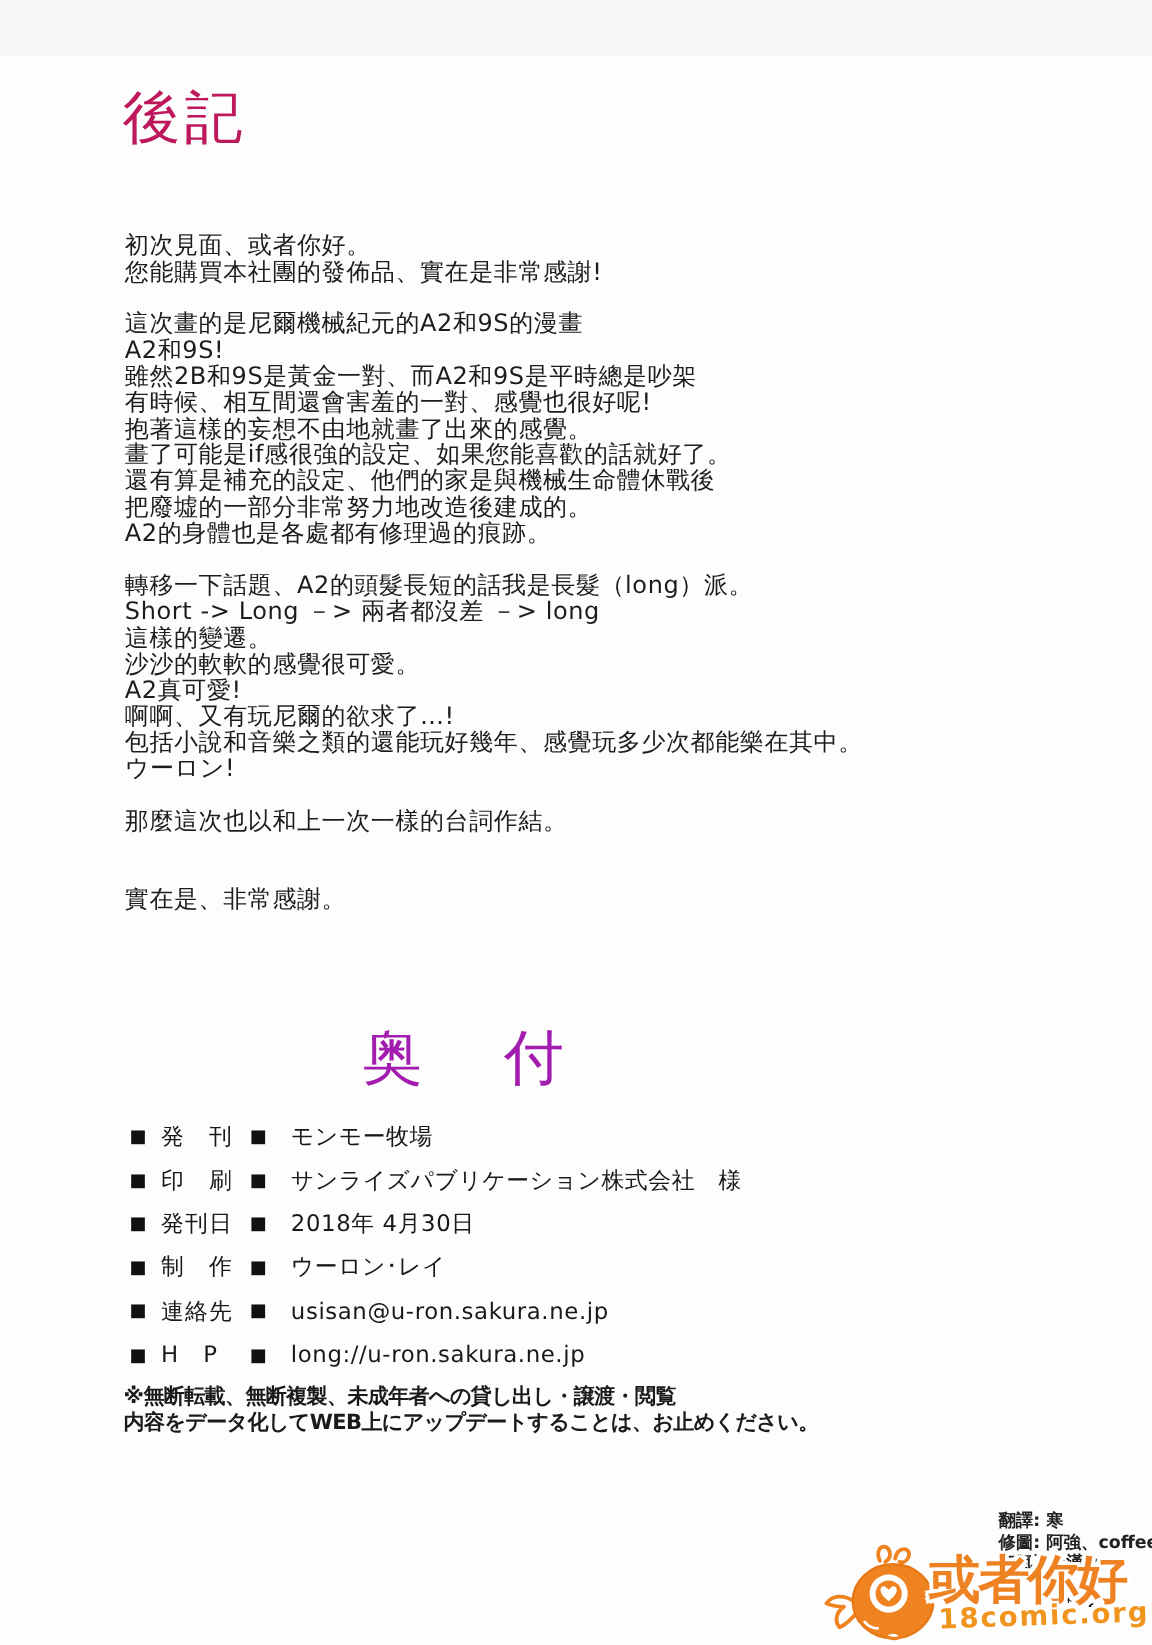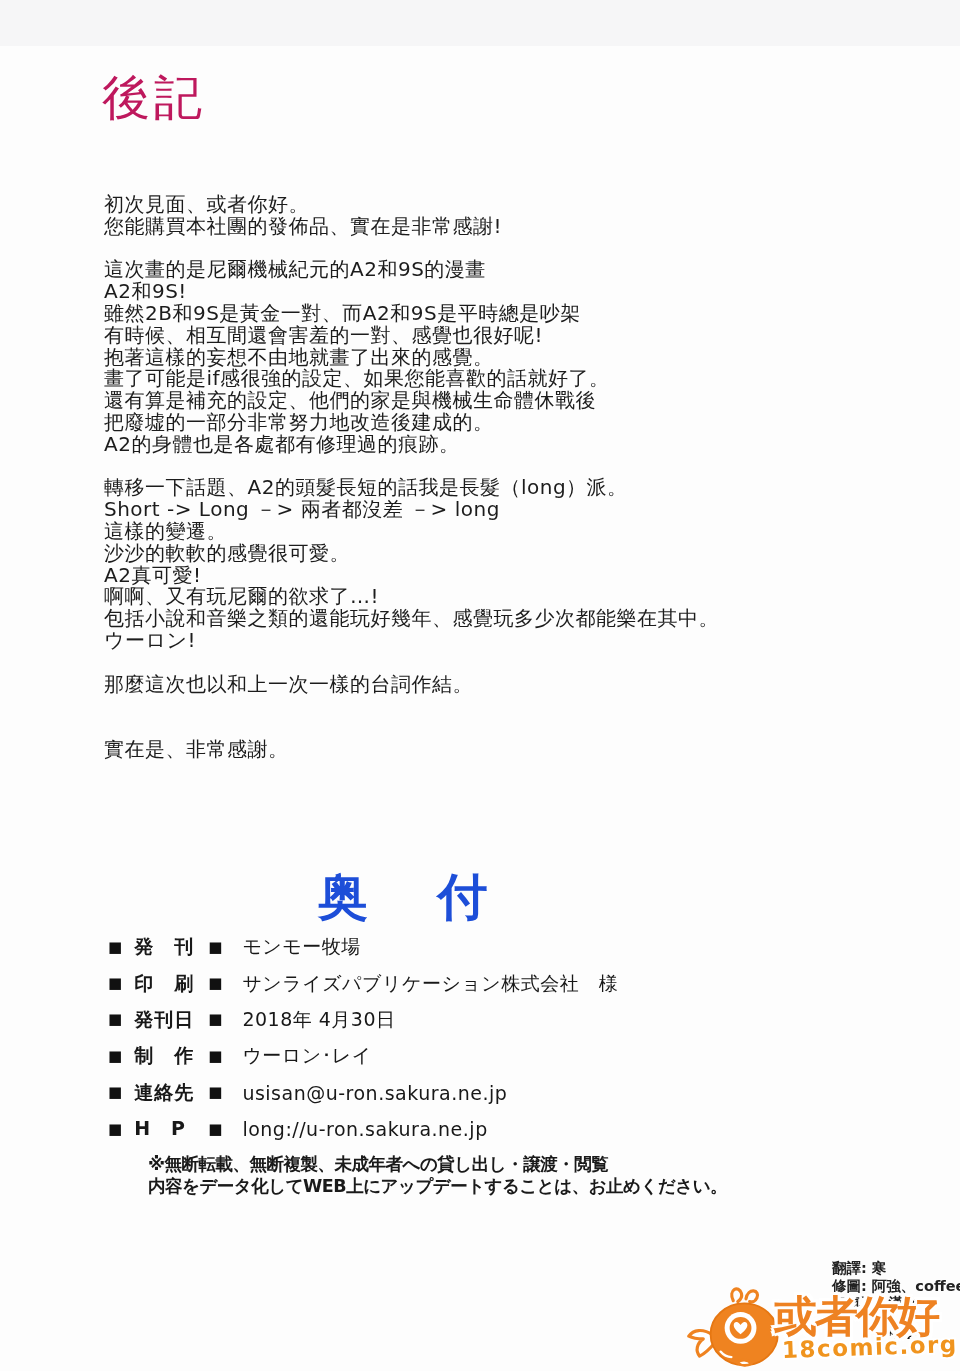"奥 付" .colophon-title { color: #1d4ed8 -> #a21caf; font-weight: 700 -> 400; margin: 16px -> 0 }
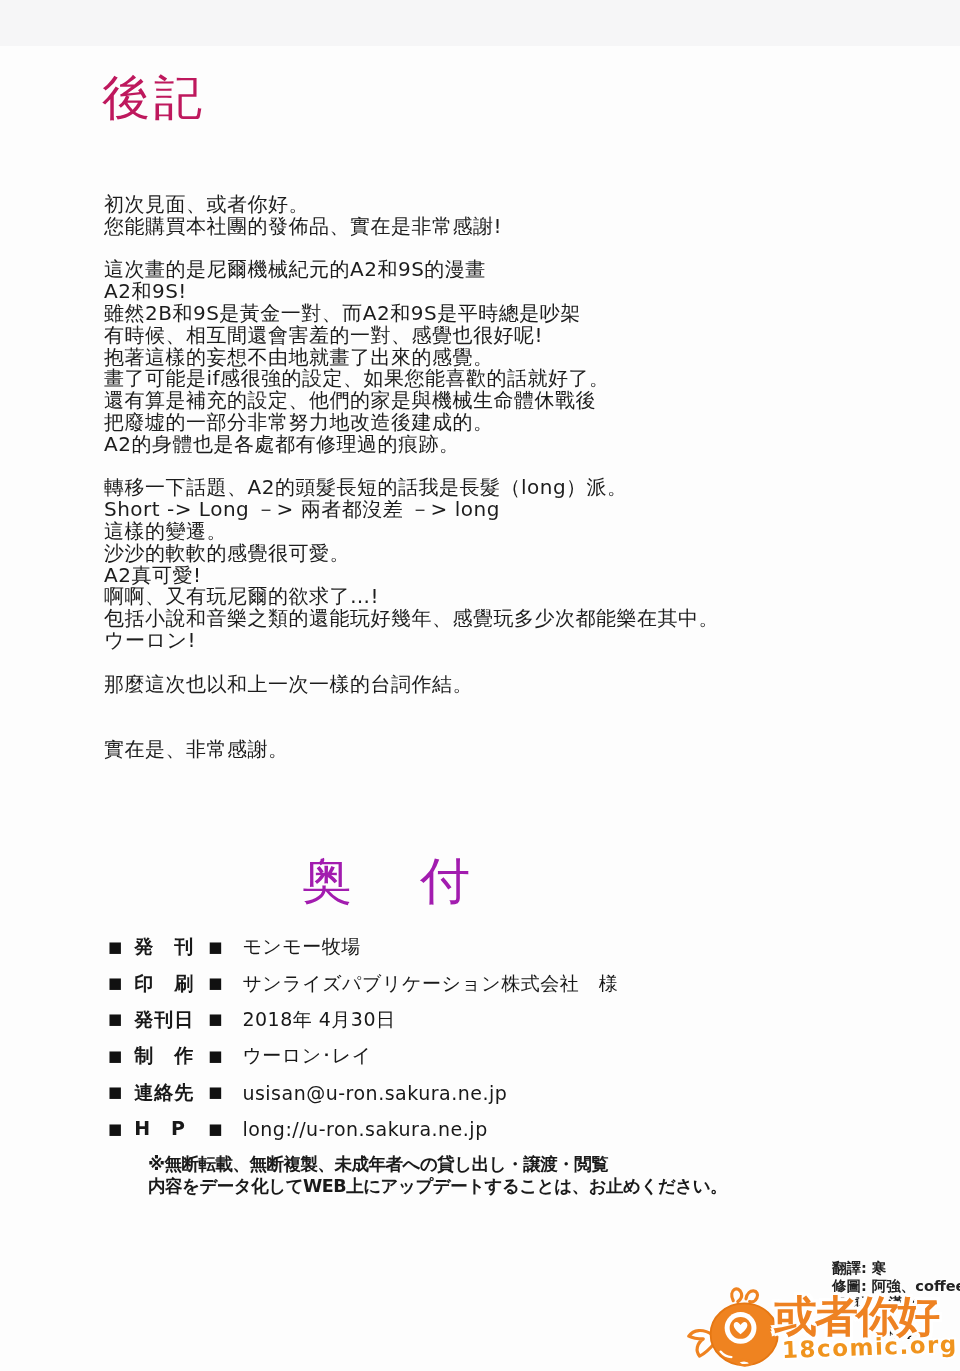"発 刊" .c-label { font-weight: 700 -> 400 }
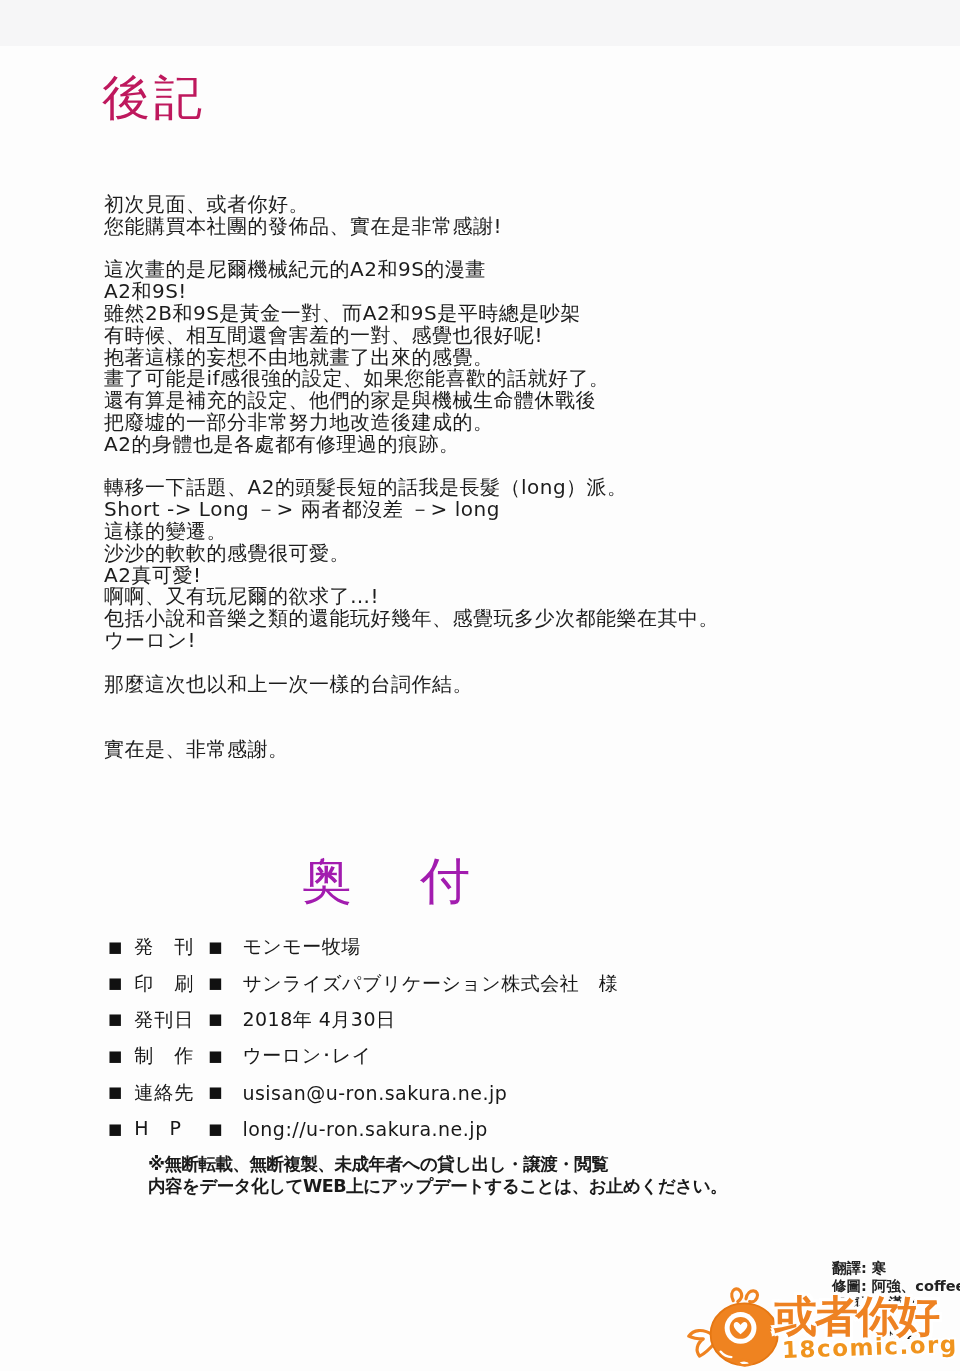"※無断転載、無断複製、未成年者への貸し出し・譲渡・閲覧" .notice-line { margin-left: 45px -> none }
